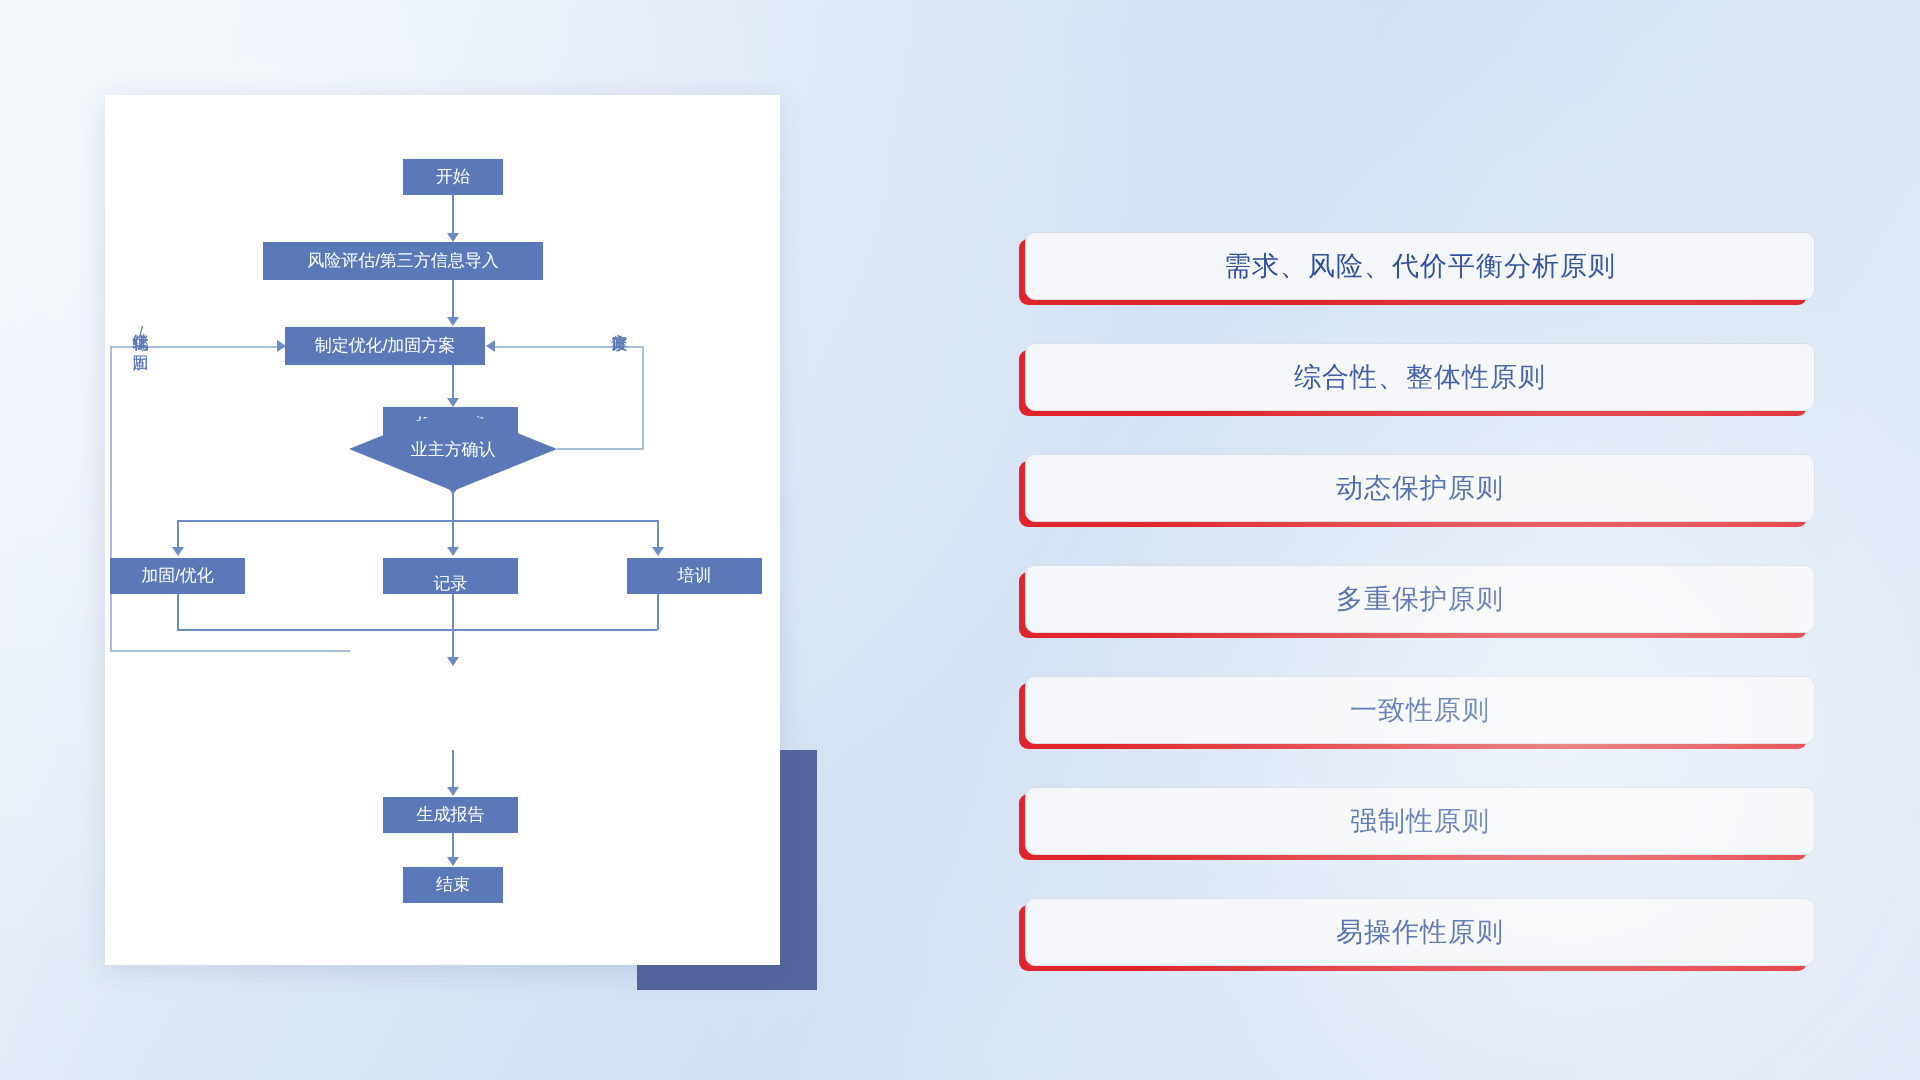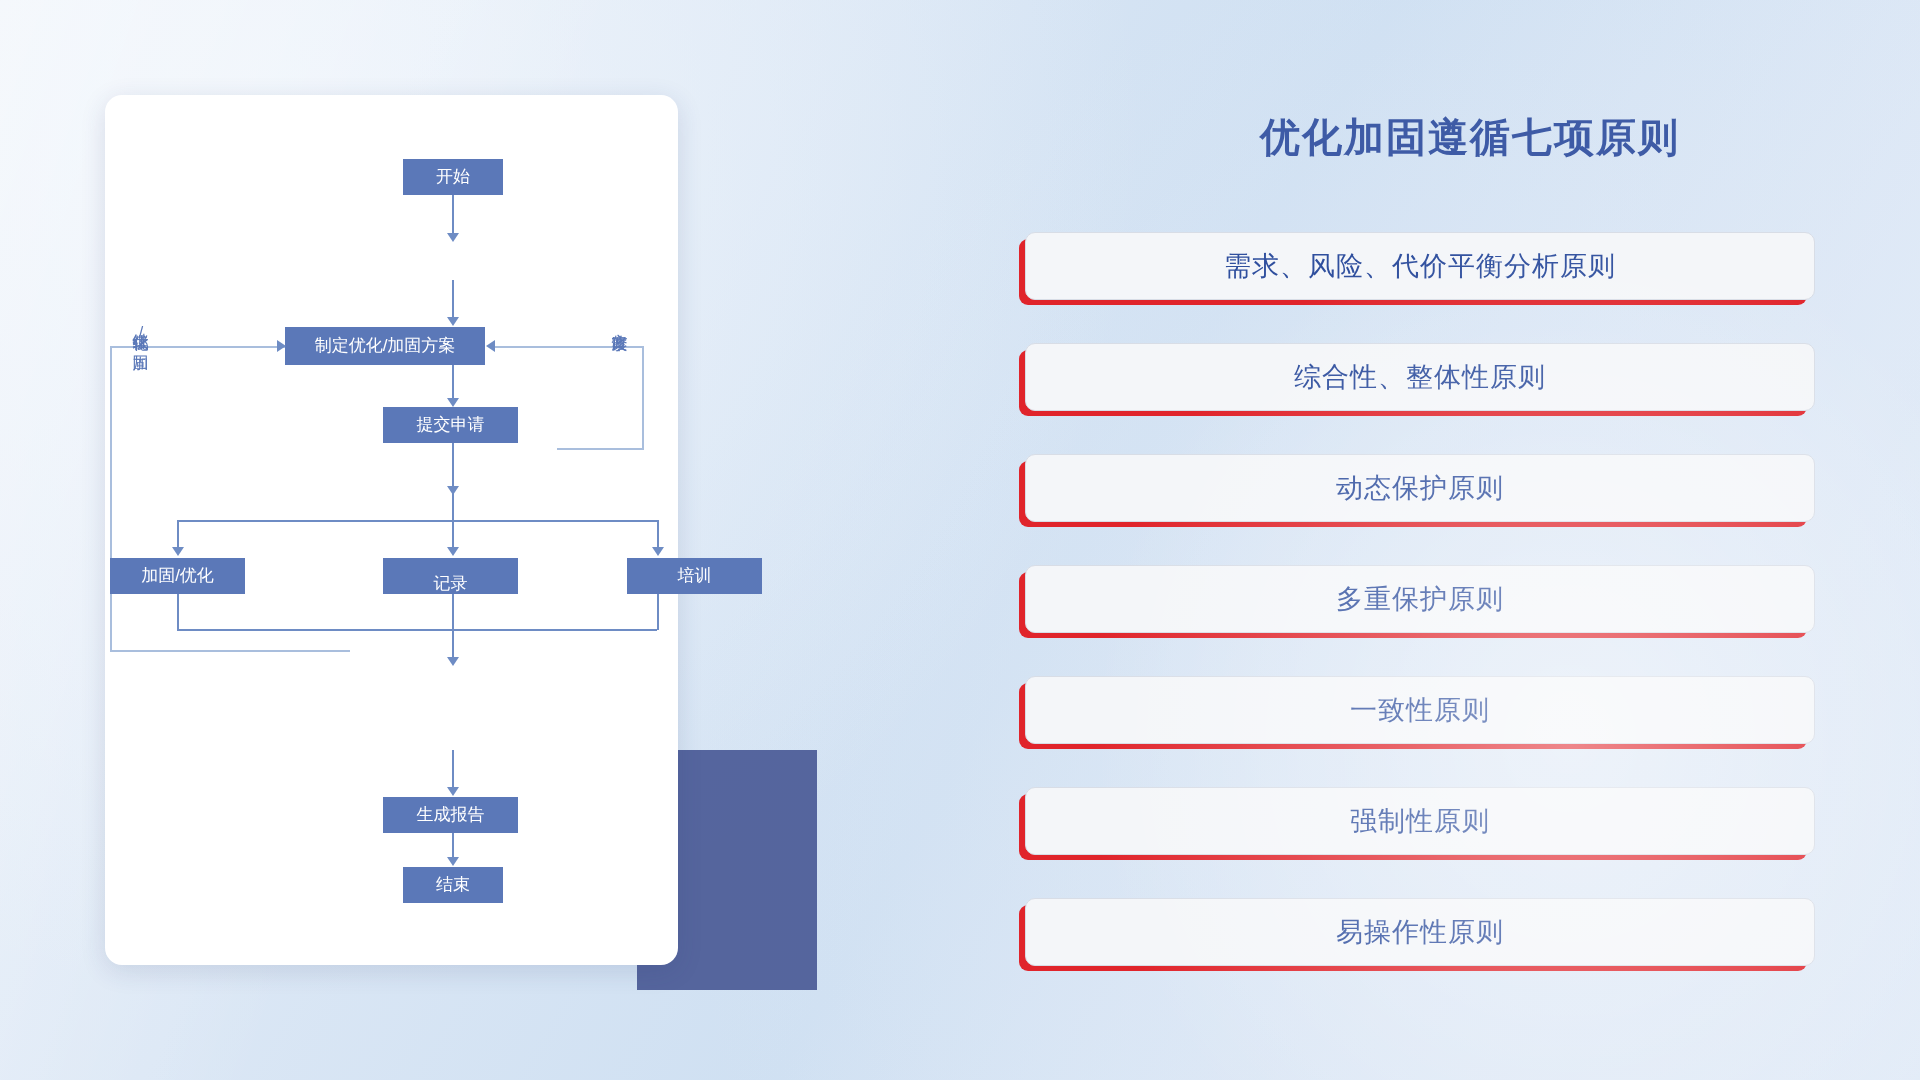"优化加固遵循七项原则" div.right-title { html: <div>优化加固遵循七项原则</div> -> none }
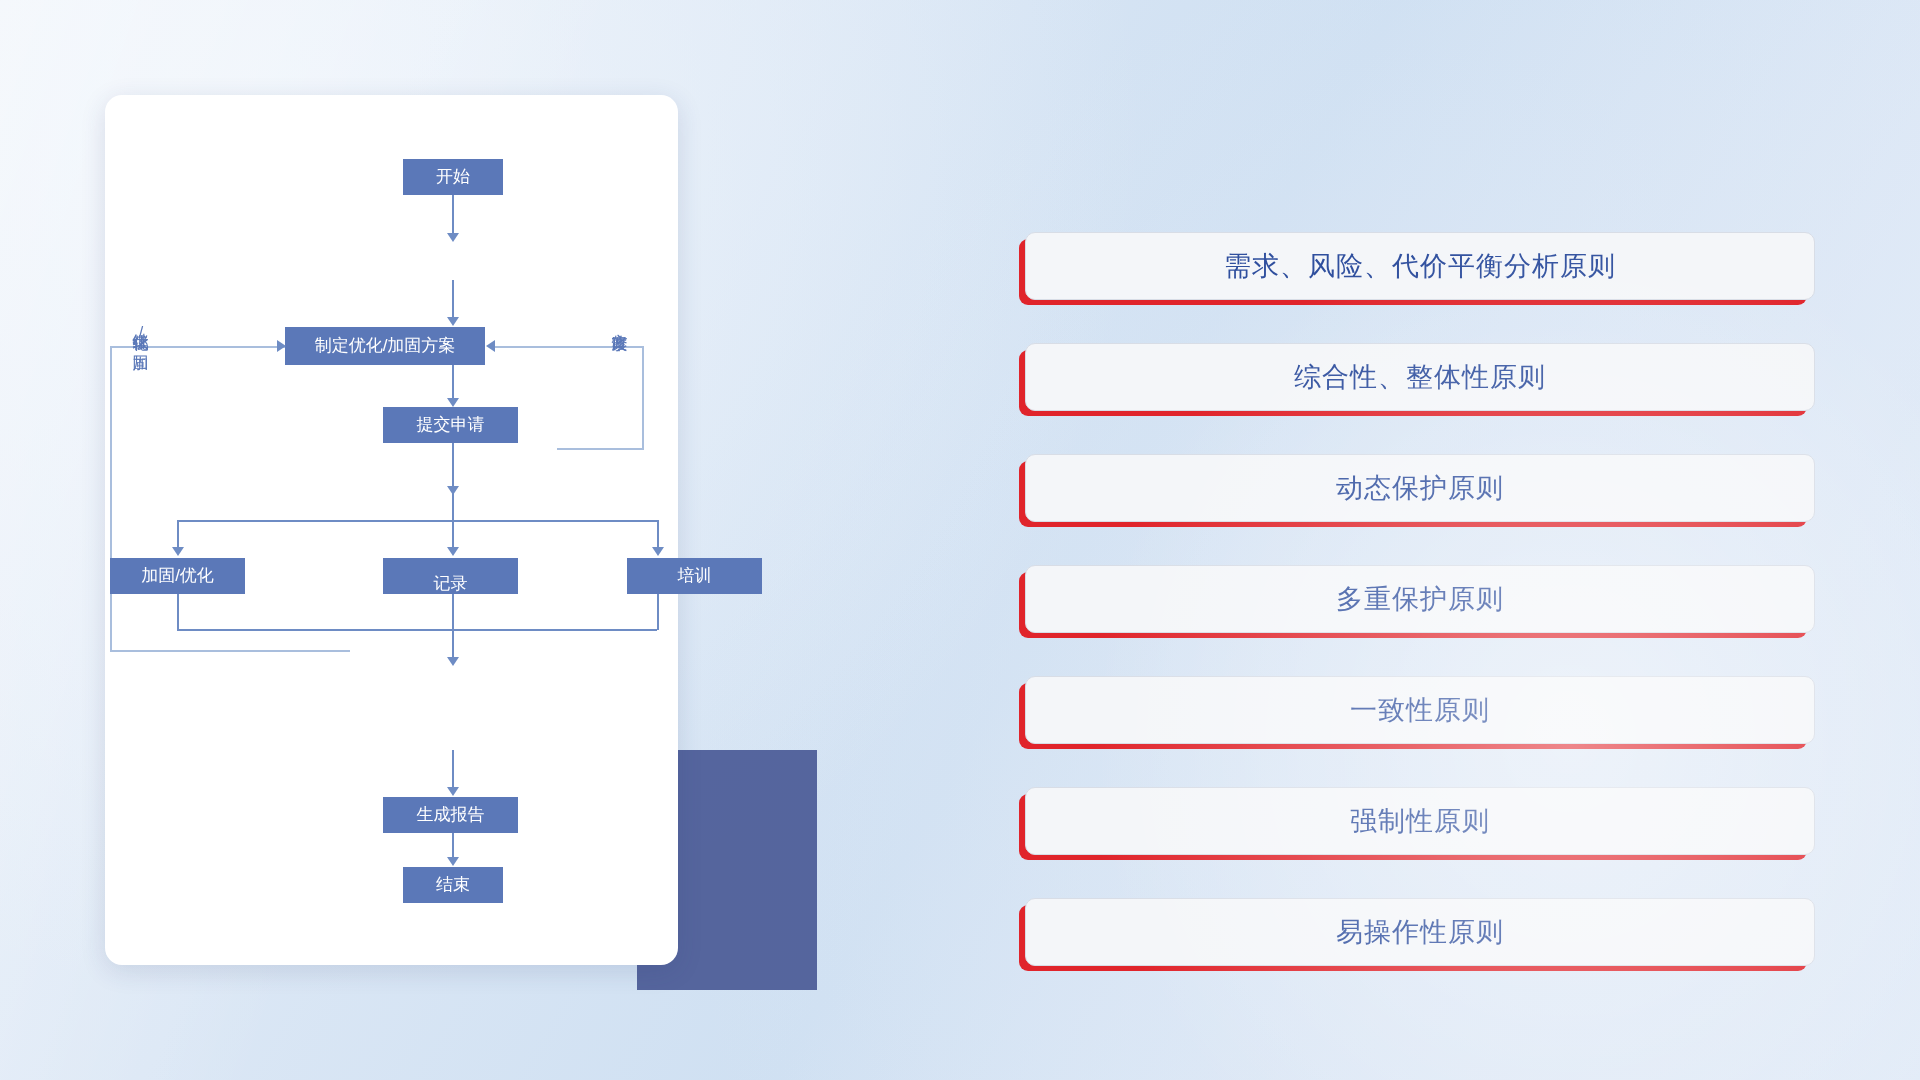"开始" .flow-card { border-radius: 17px -> none; width: 573px -> 675px }
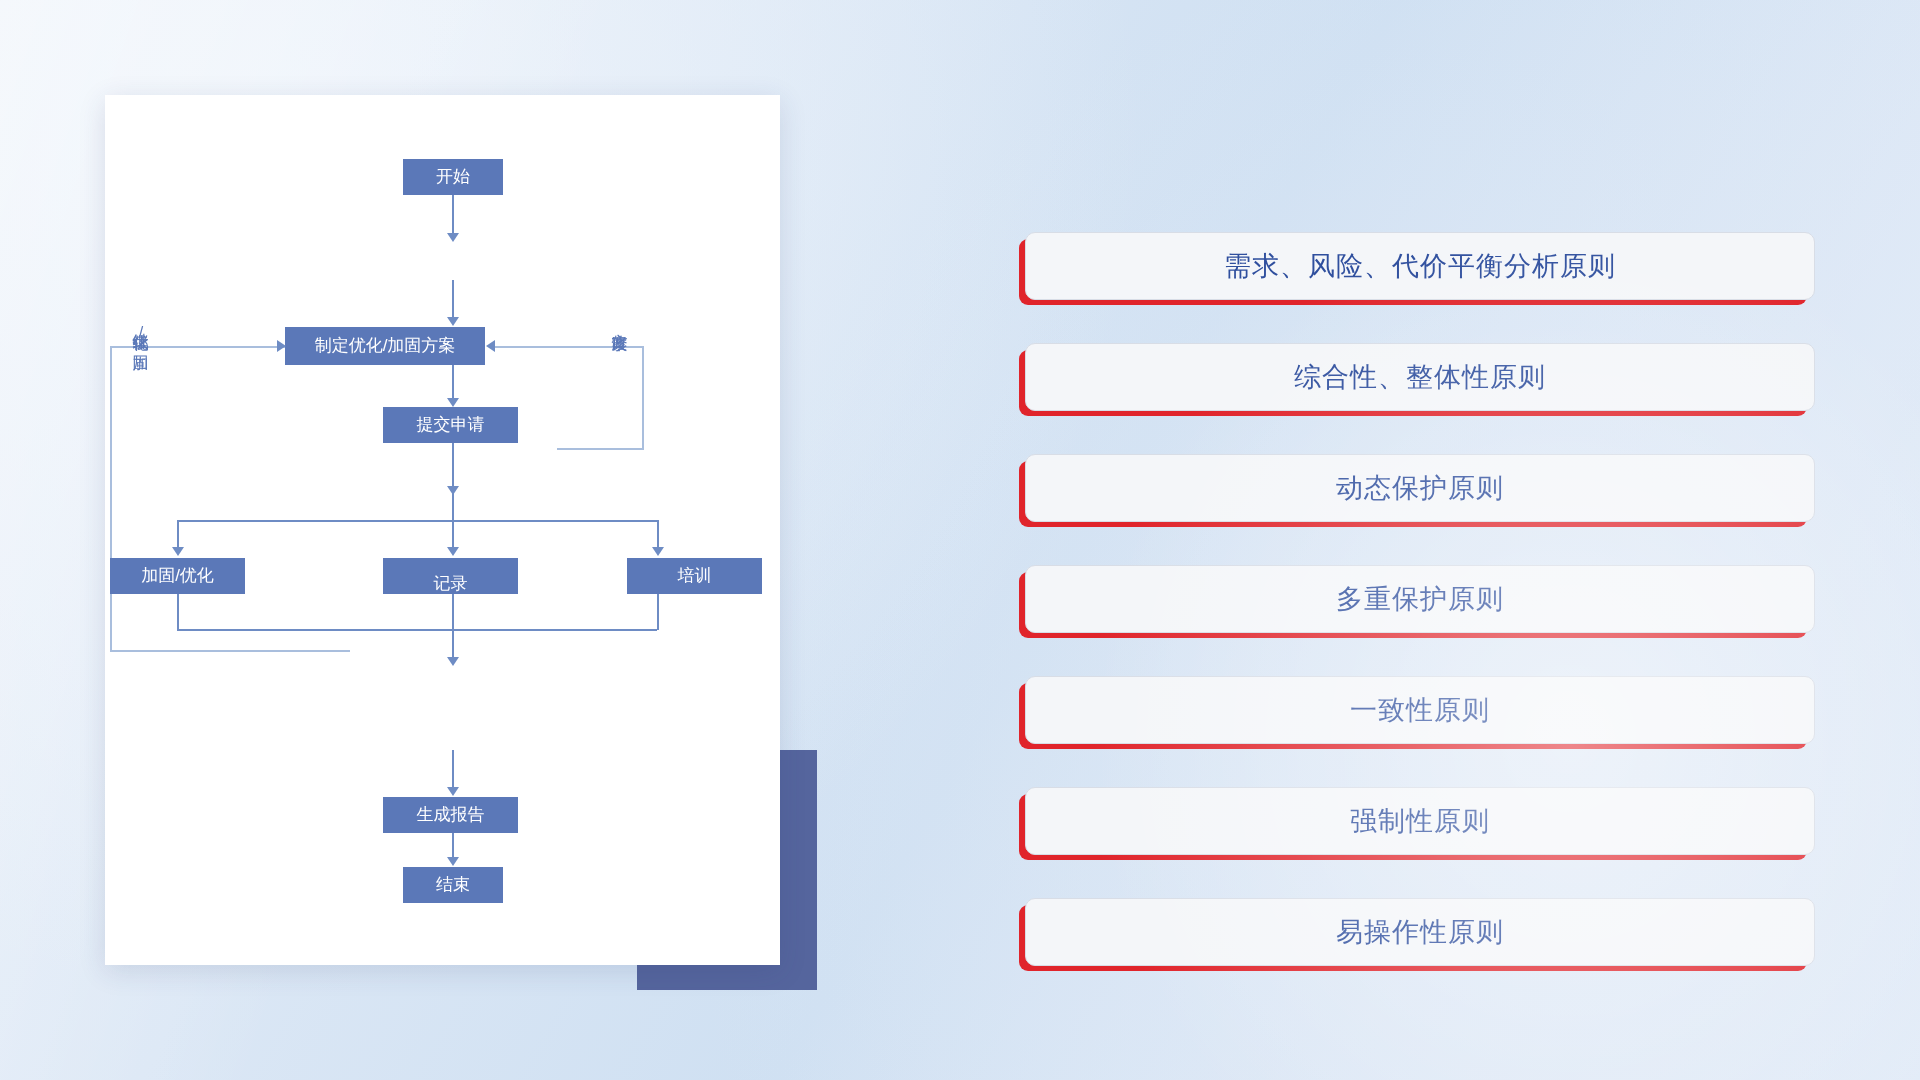"风险评估/第三方信息导入" div.node { html: none -> <div> <span>风险评估/第三方信息导入</span> </div> }
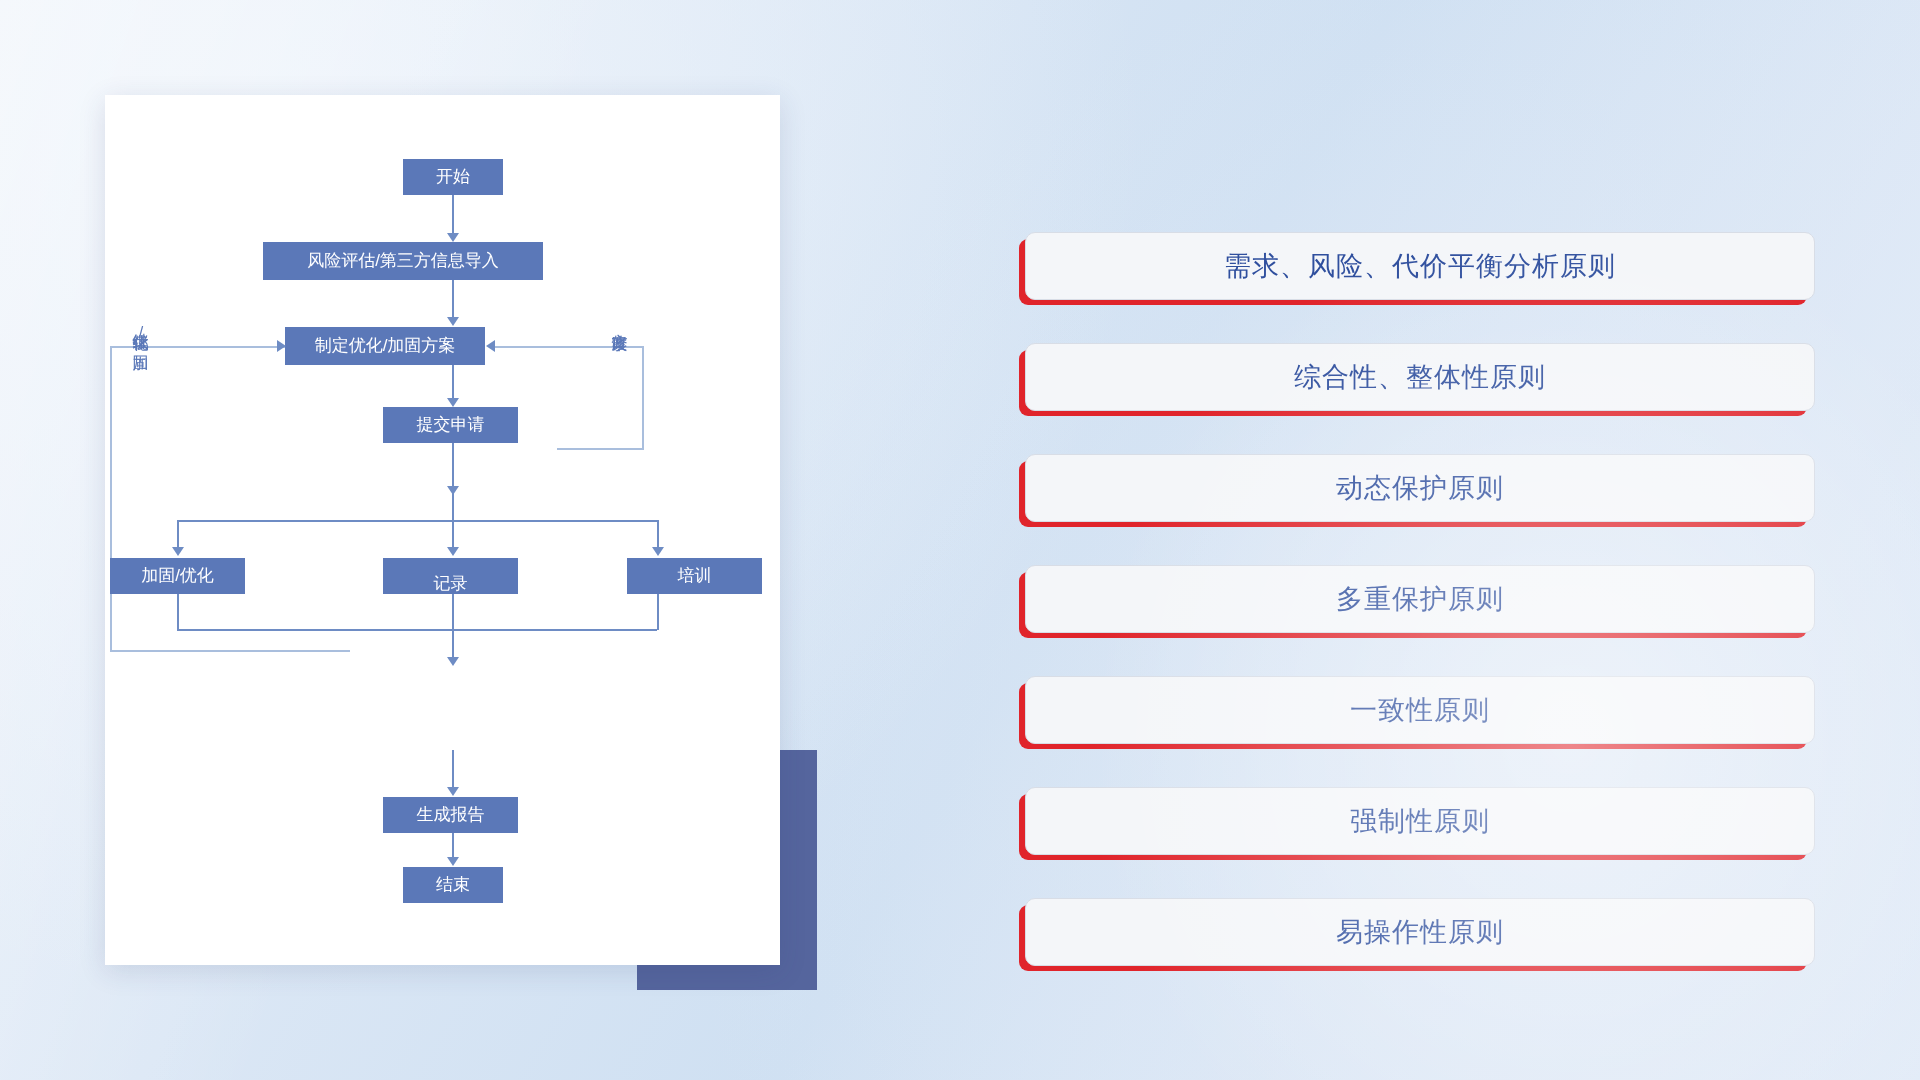"业主方确认" div.diamond-wrap { html: none -> <div> <div></div> <div>业主方确认</div> </div> }
